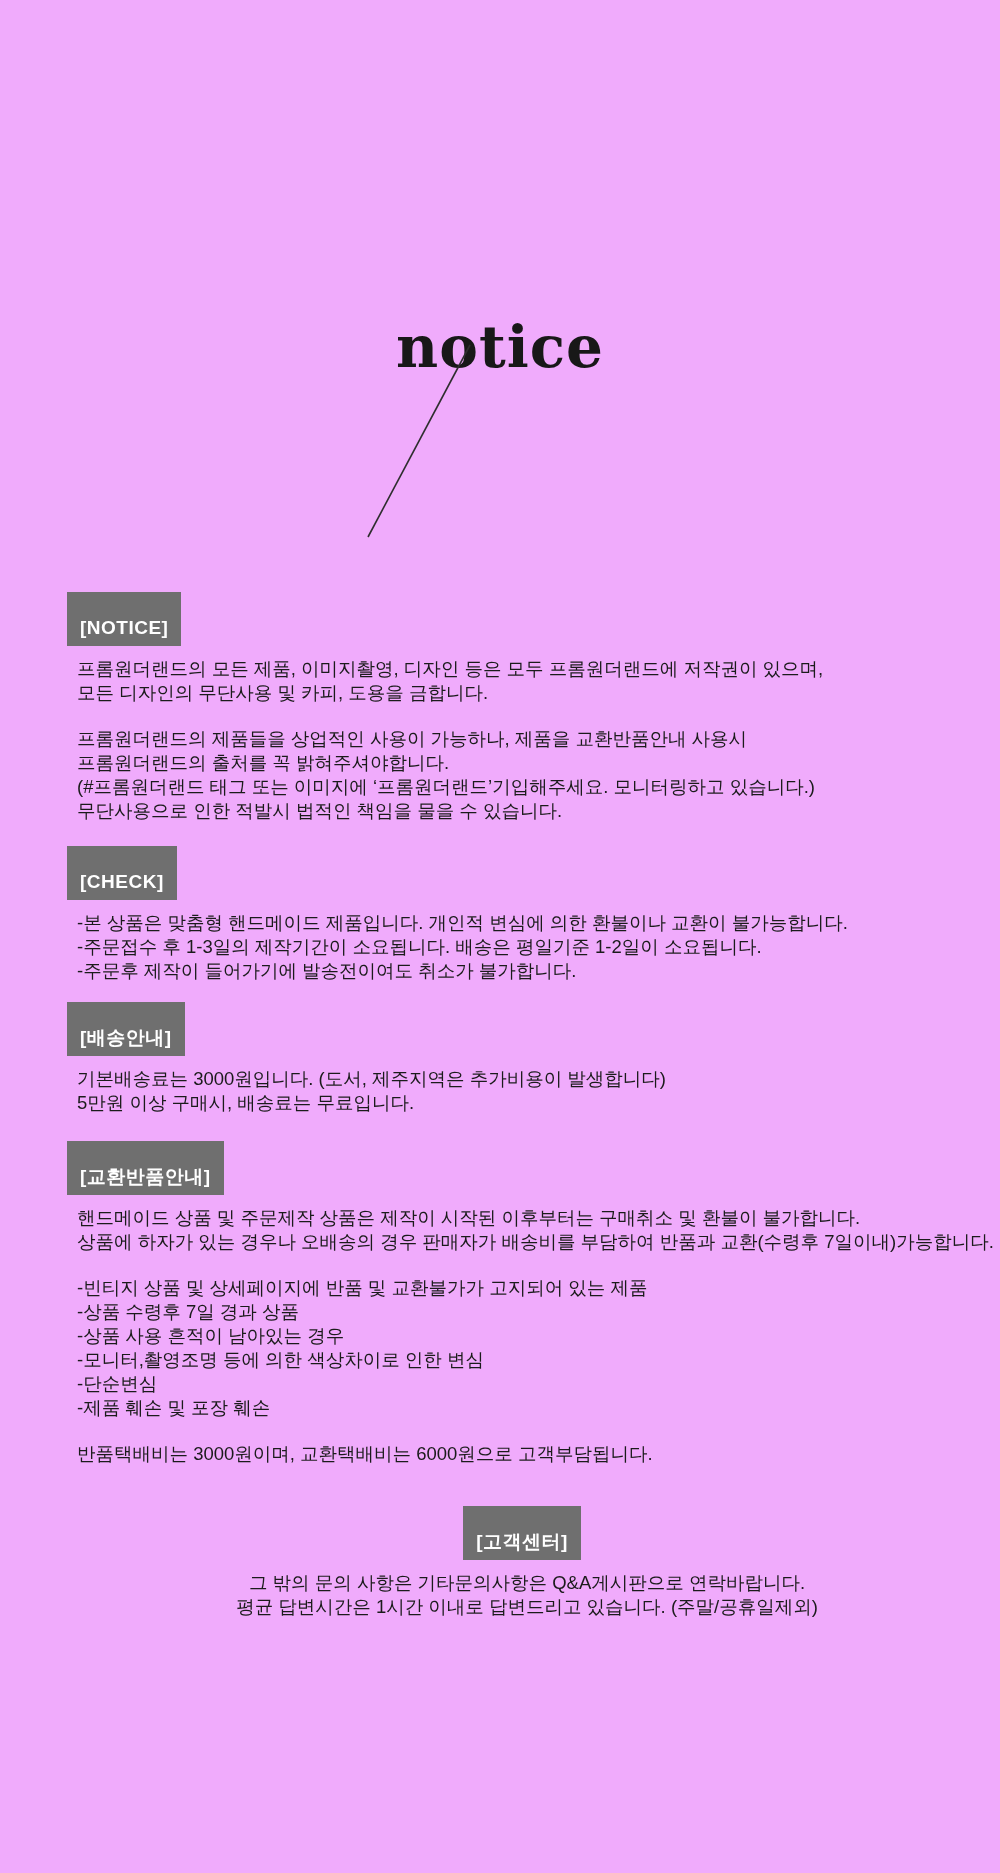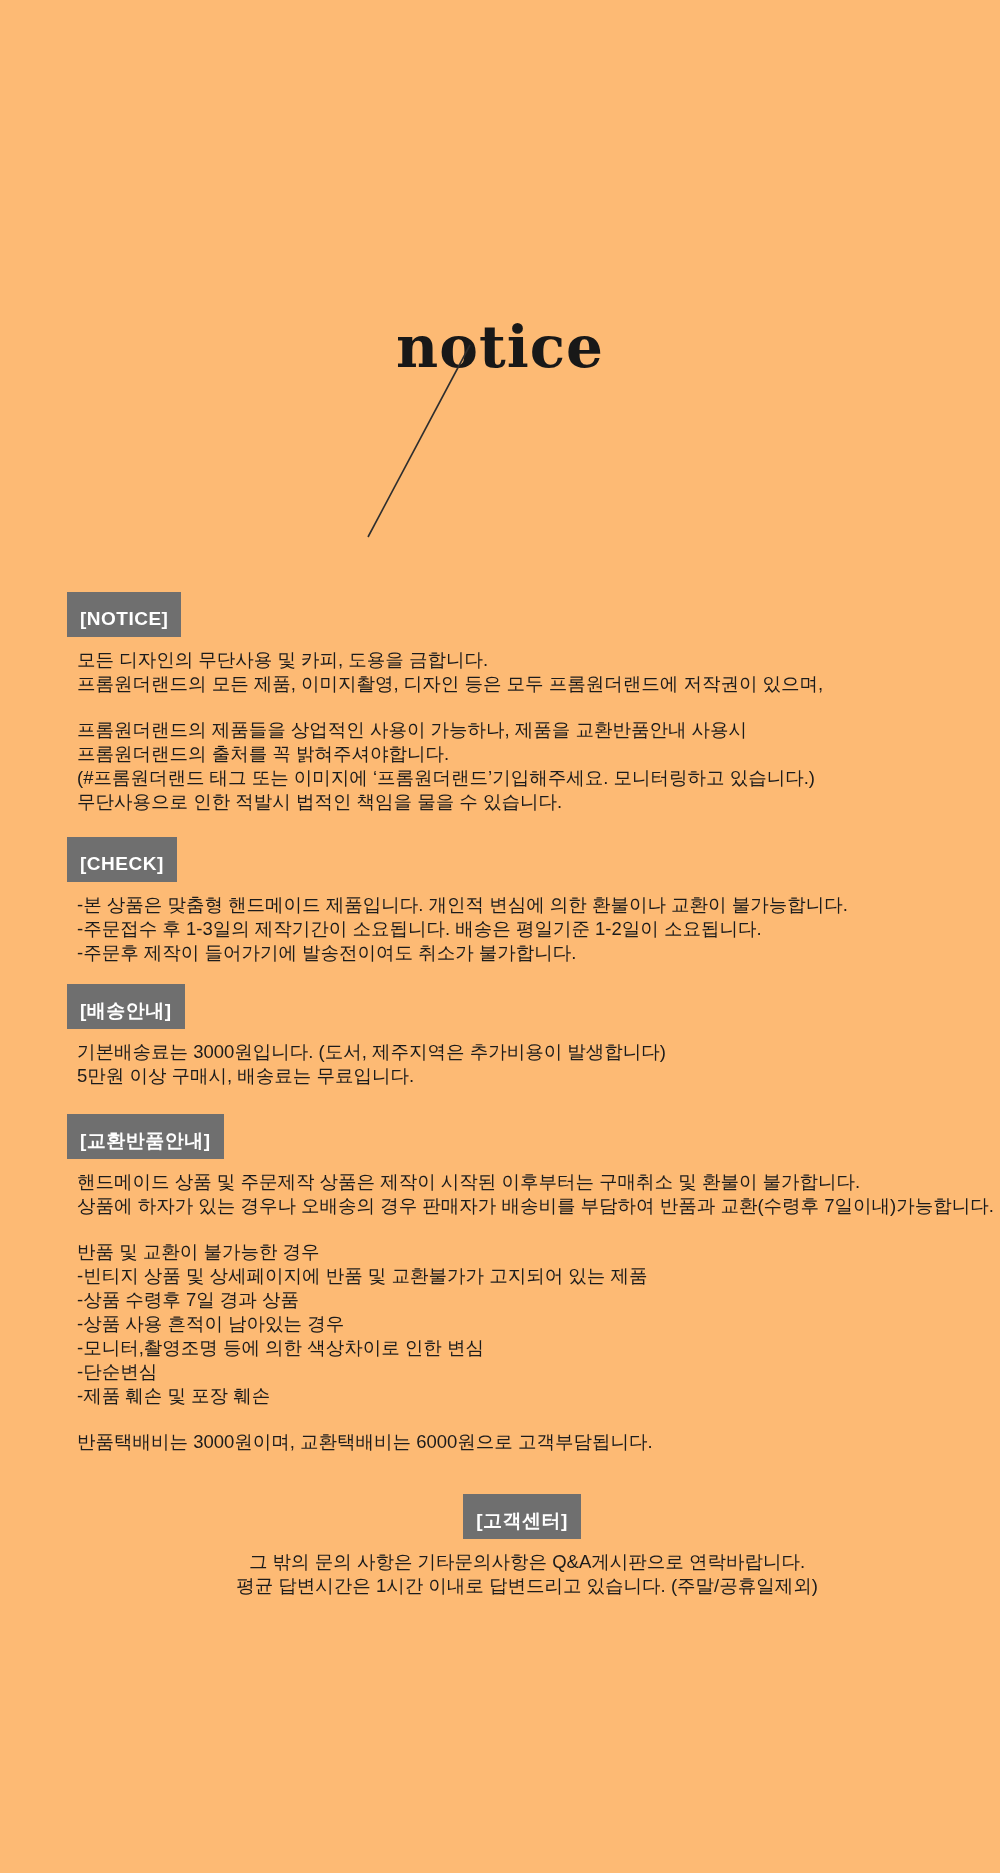"notice" .page { background: #fdba74 -> #f0abfc }
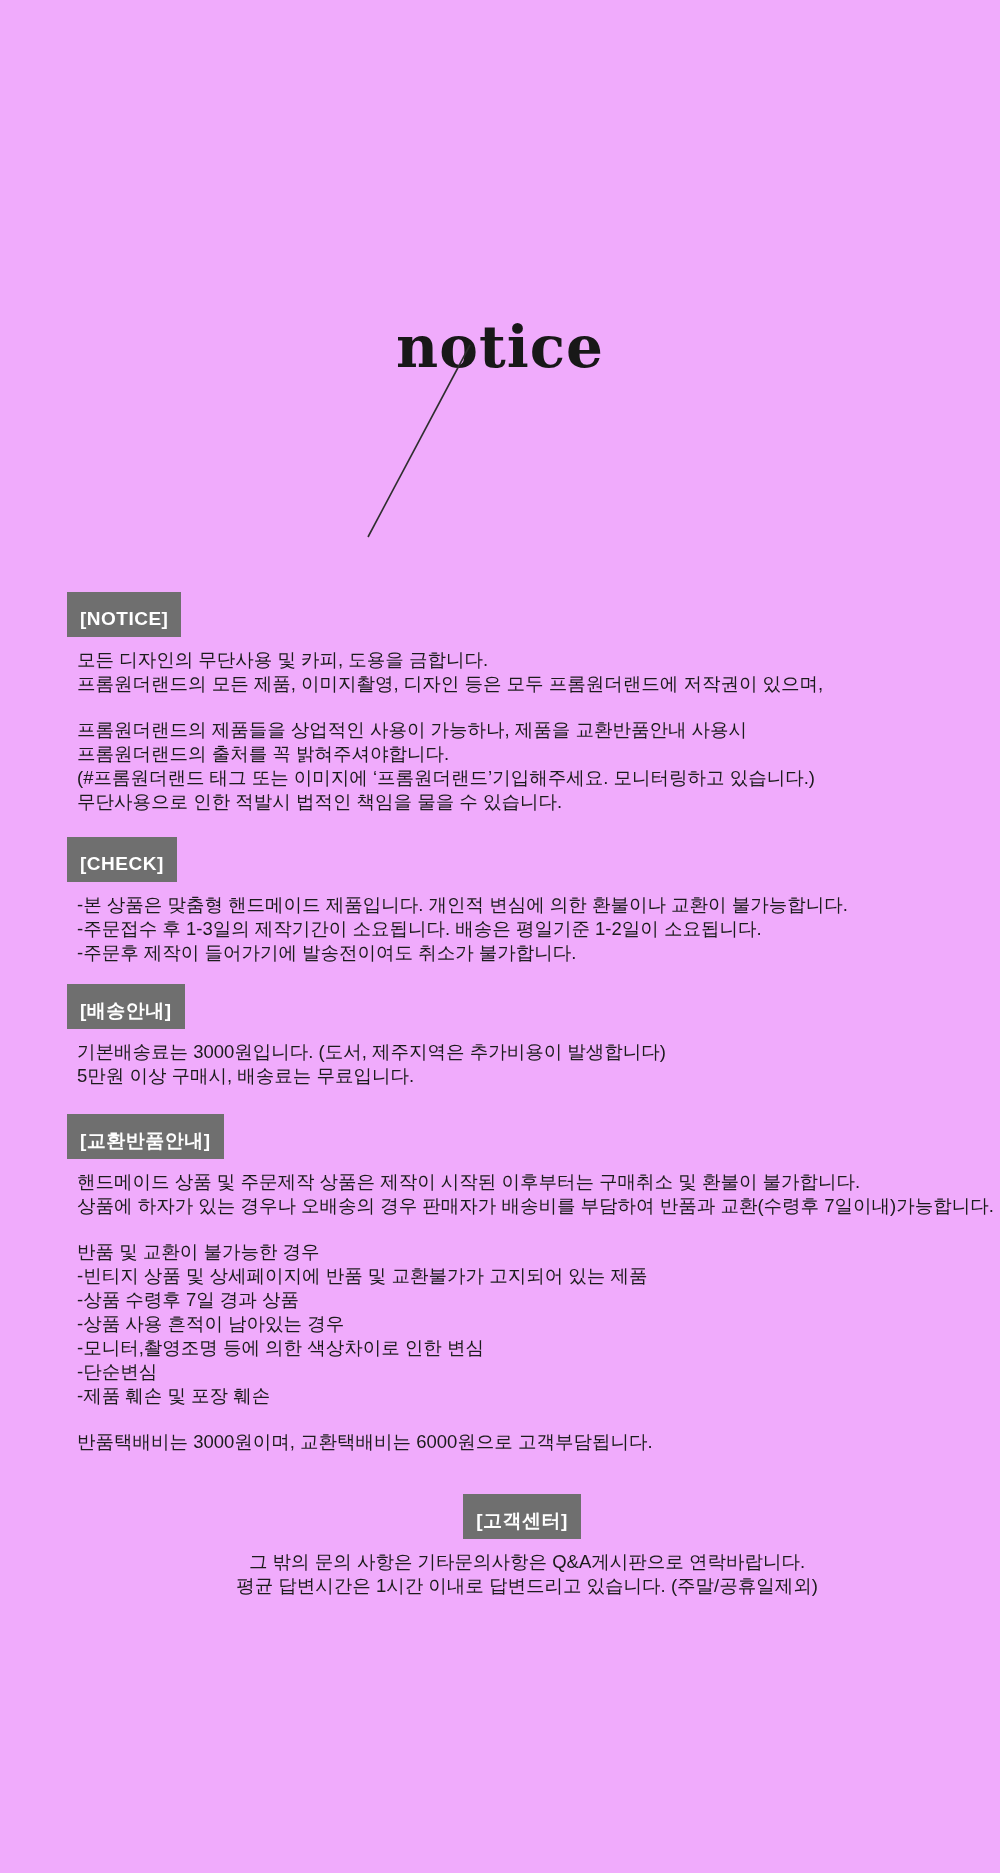"[NOTICE]" .badge { padding: 17px 13px 9px 13px -> 26px 13px 9px 13px }
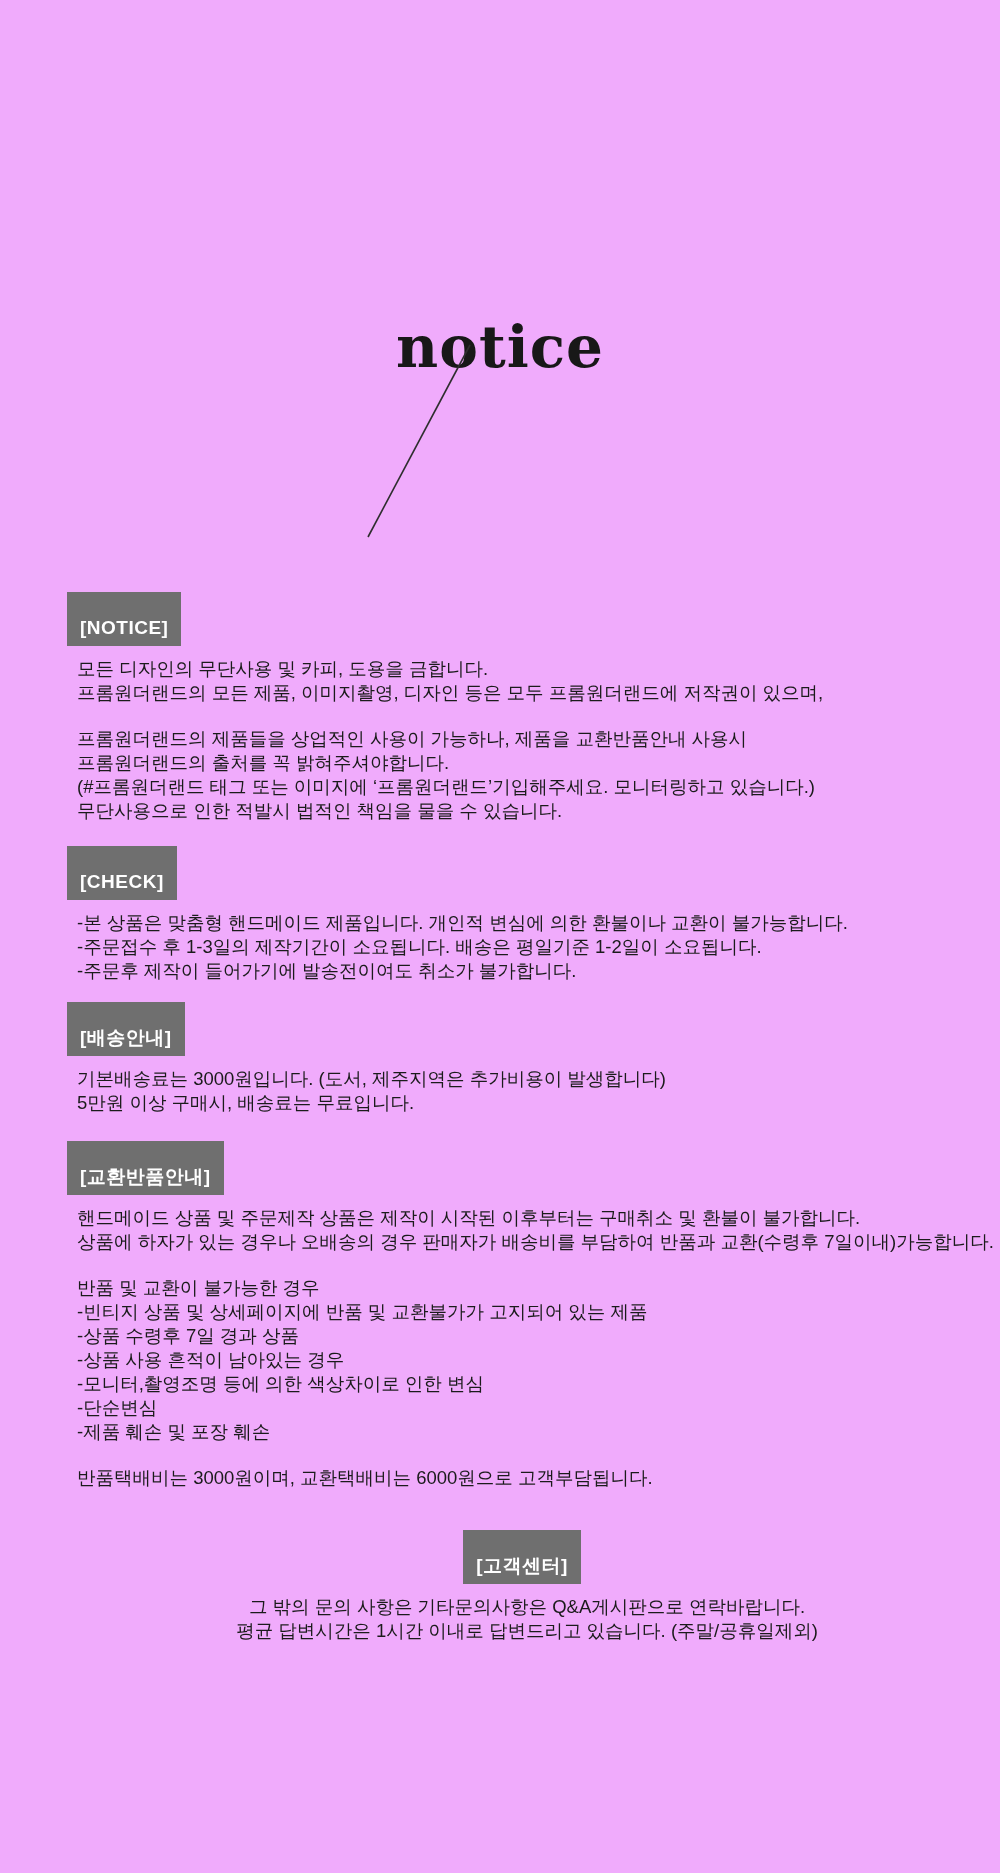"모든 디자인의 무단사용 및 카피," span.line { order: before "프롬원더랜드의 모든 제품, 이미지촬영, 디자인" -> after "프롬원더랜드의 모든 제품, 이미지촬영, 디자인" }
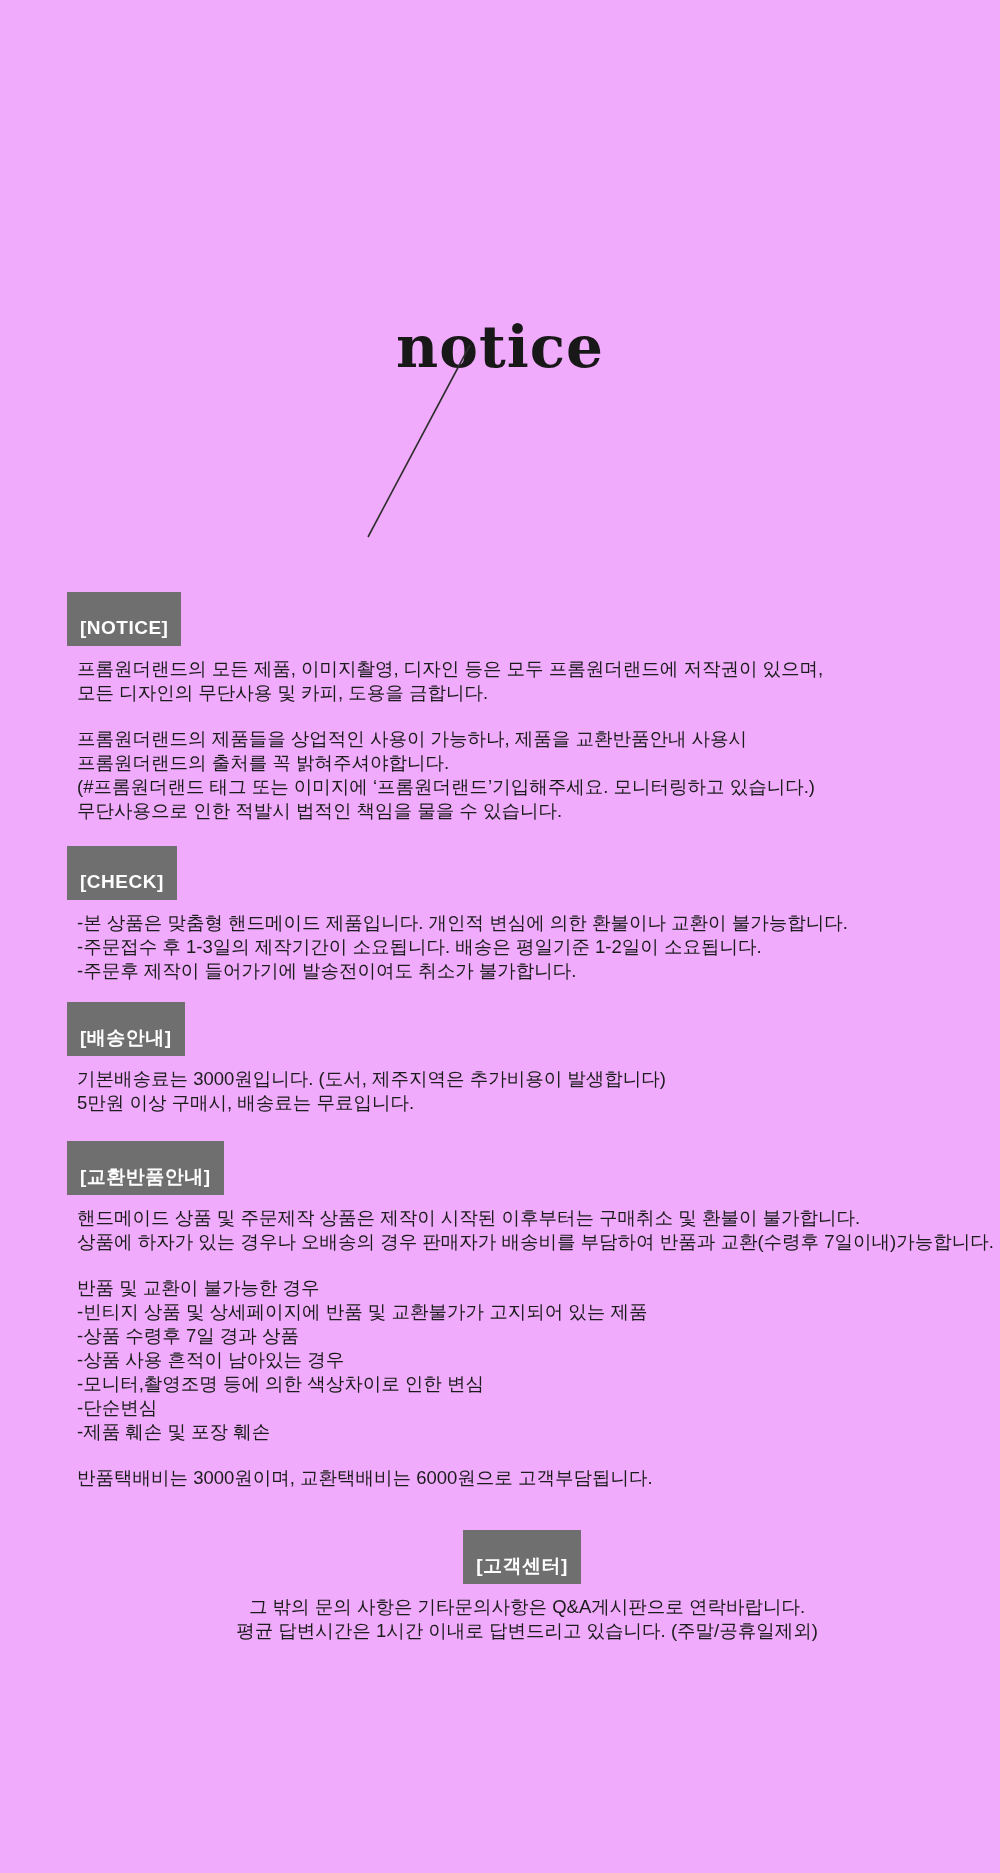"반품 및 교환이 불가능한 경우" span.line { html: <span>반품 및 교환이 불가능한 경우</span> -> none }
